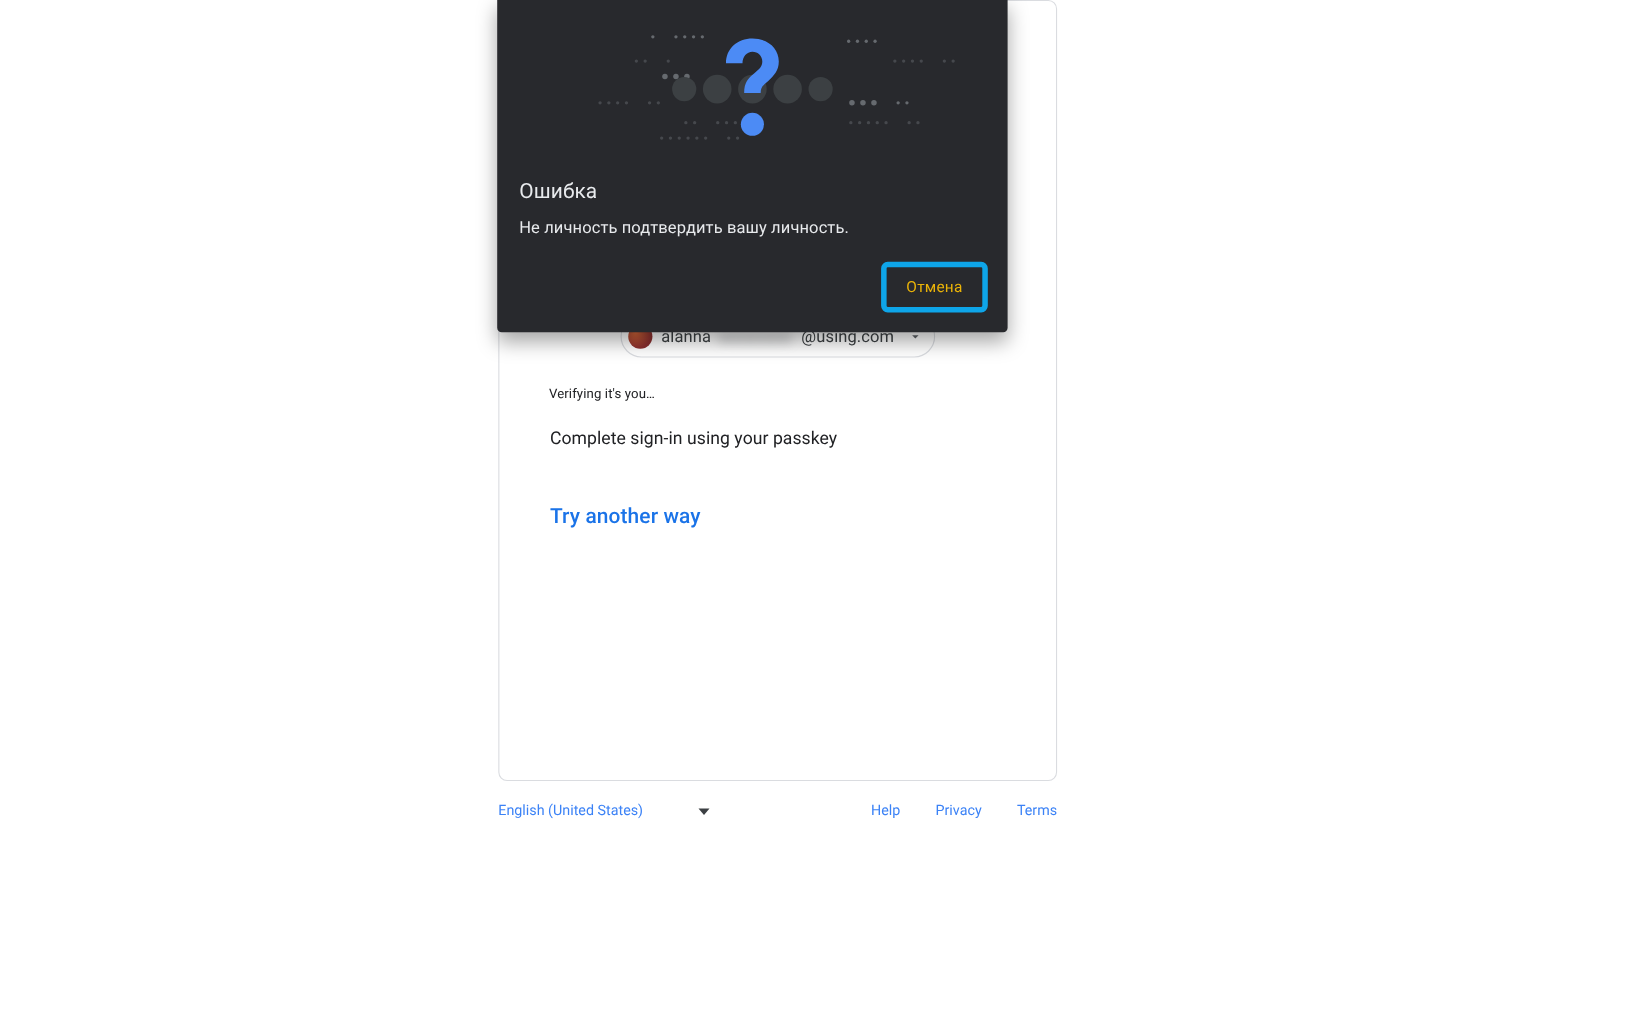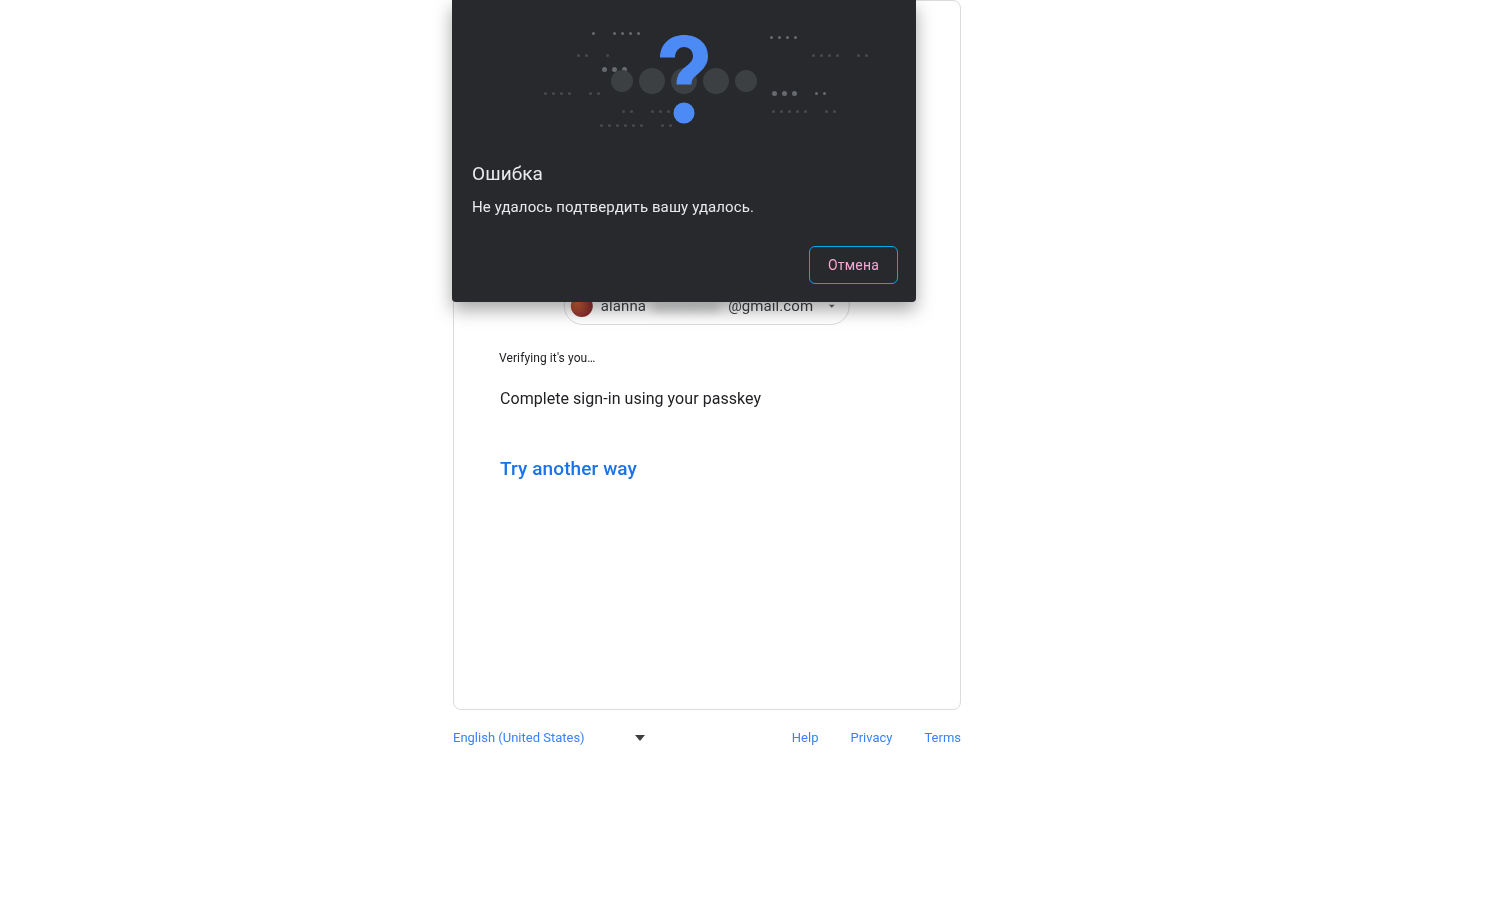"Не удалось подтвердить вашу удалось." div.msg { text: удалось подтвердить вашу удалось -> личность подтвердить вашу личность }
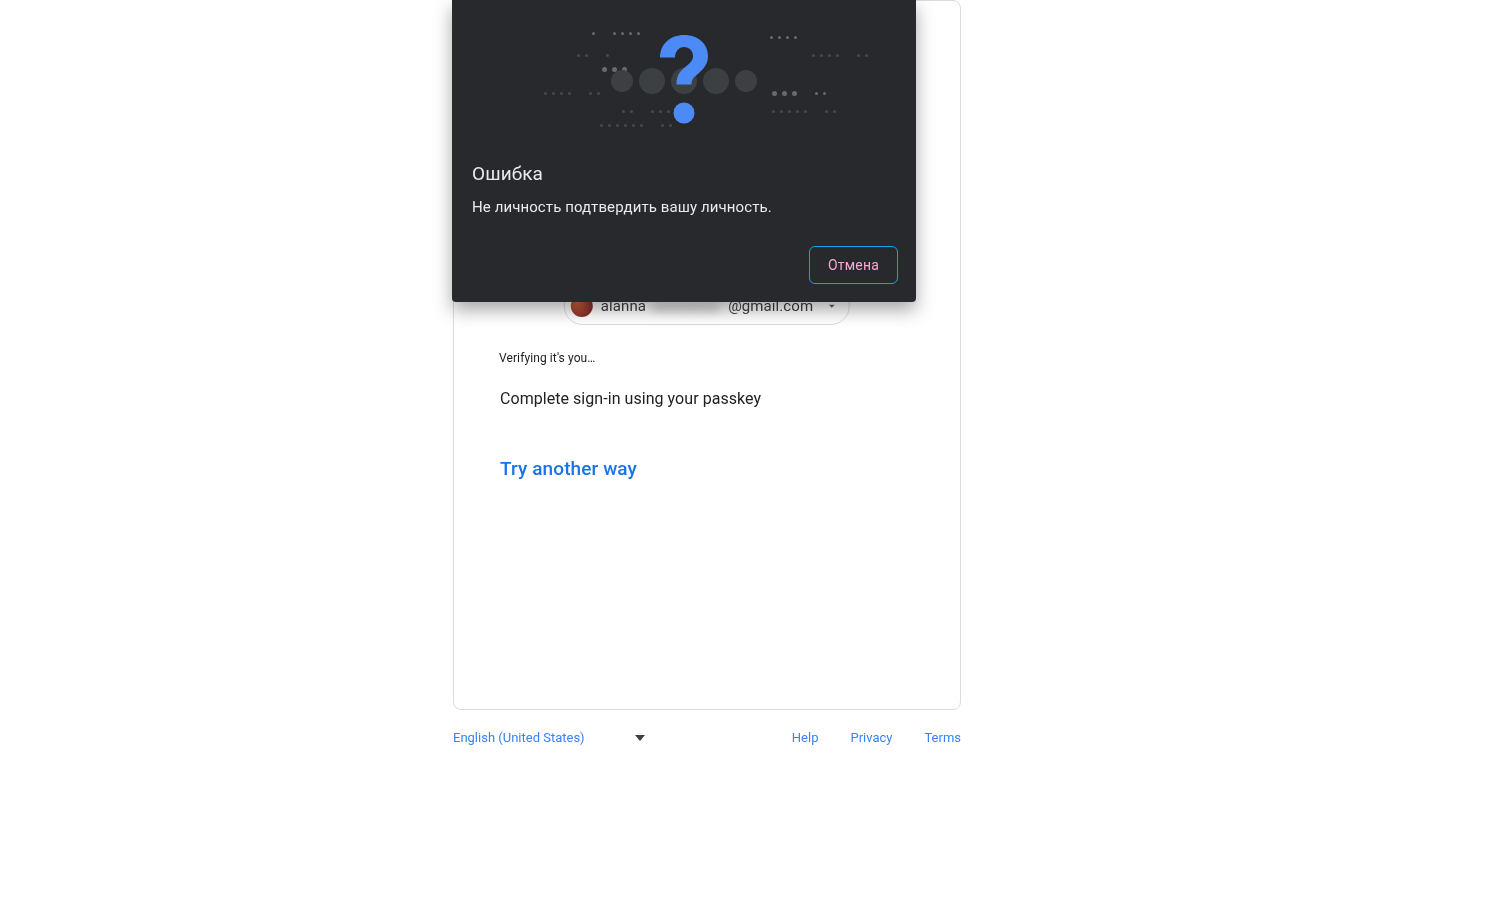"Отмена" .btn.outline { border: 1px solid #0ea5e9 -> 5px solid #0ea5e9; color: #f9a8d4 -> #eab308 }
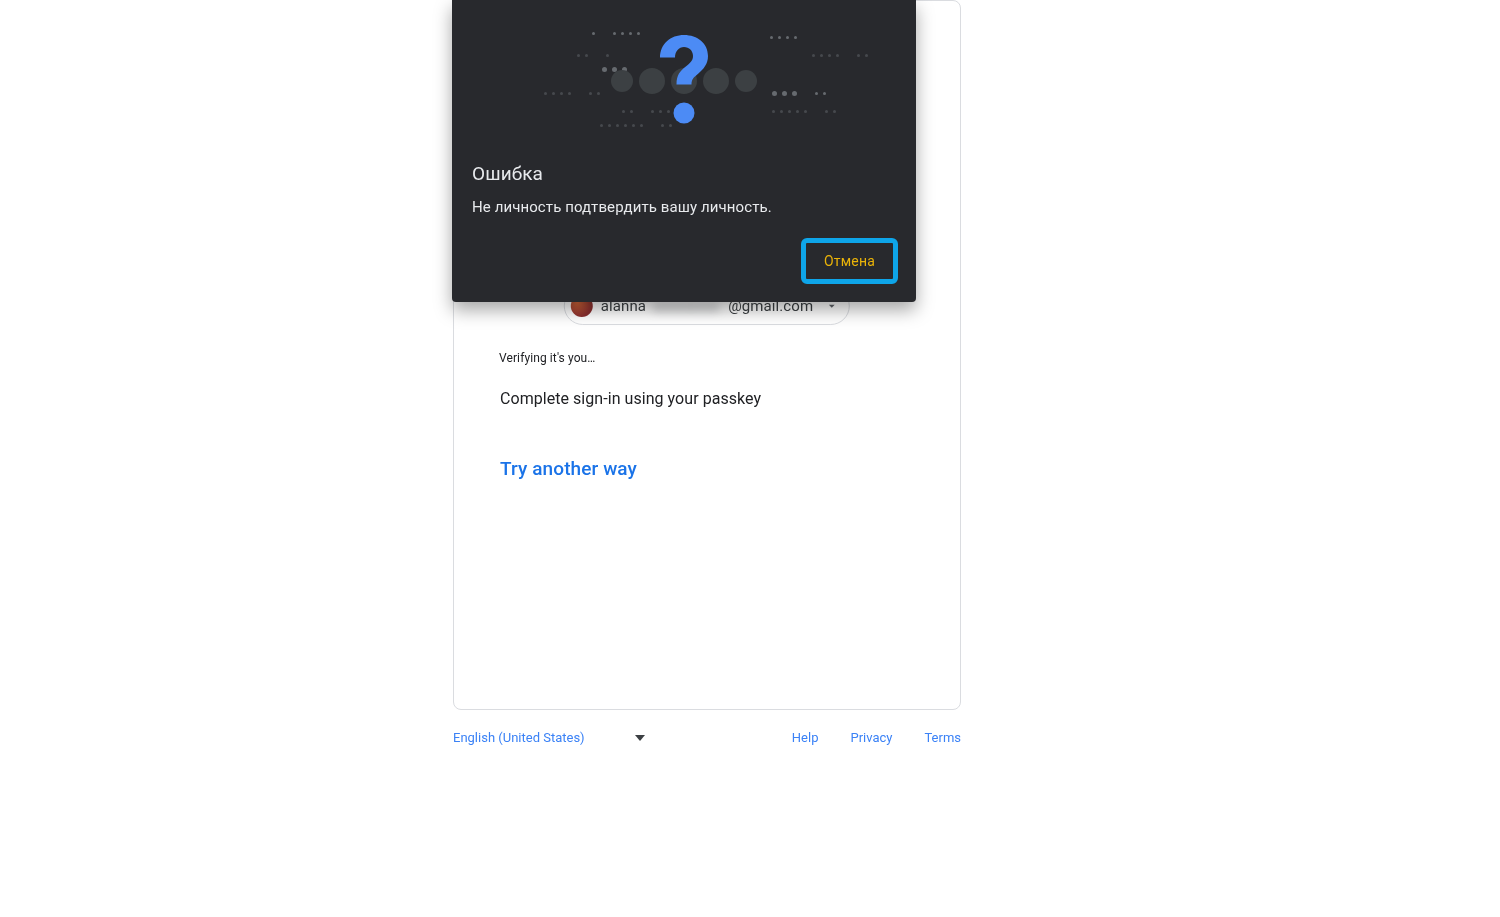"@gmail.com" span.email-end { text: @gmail.com -> @using.com }
